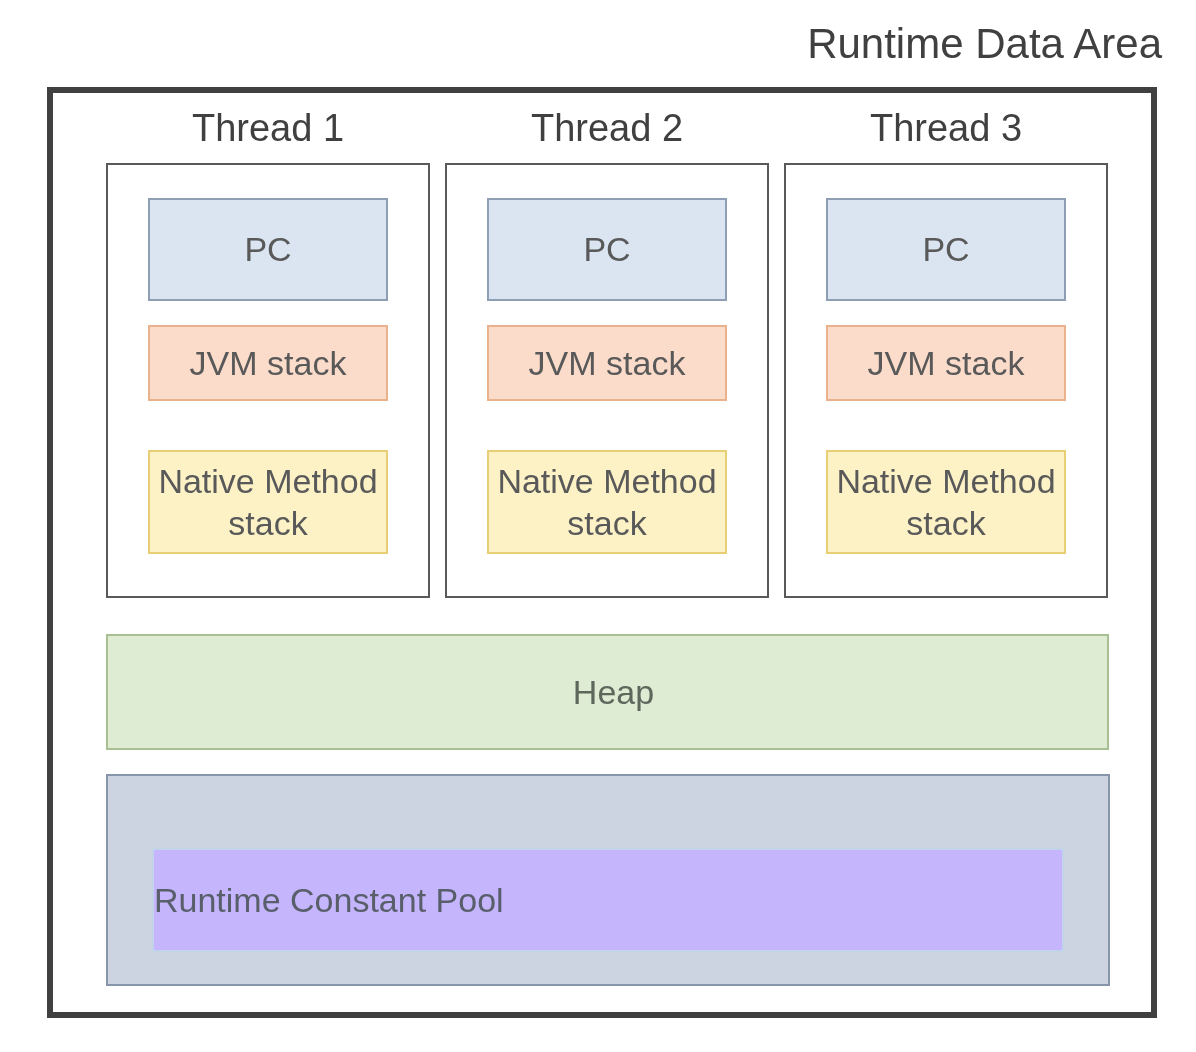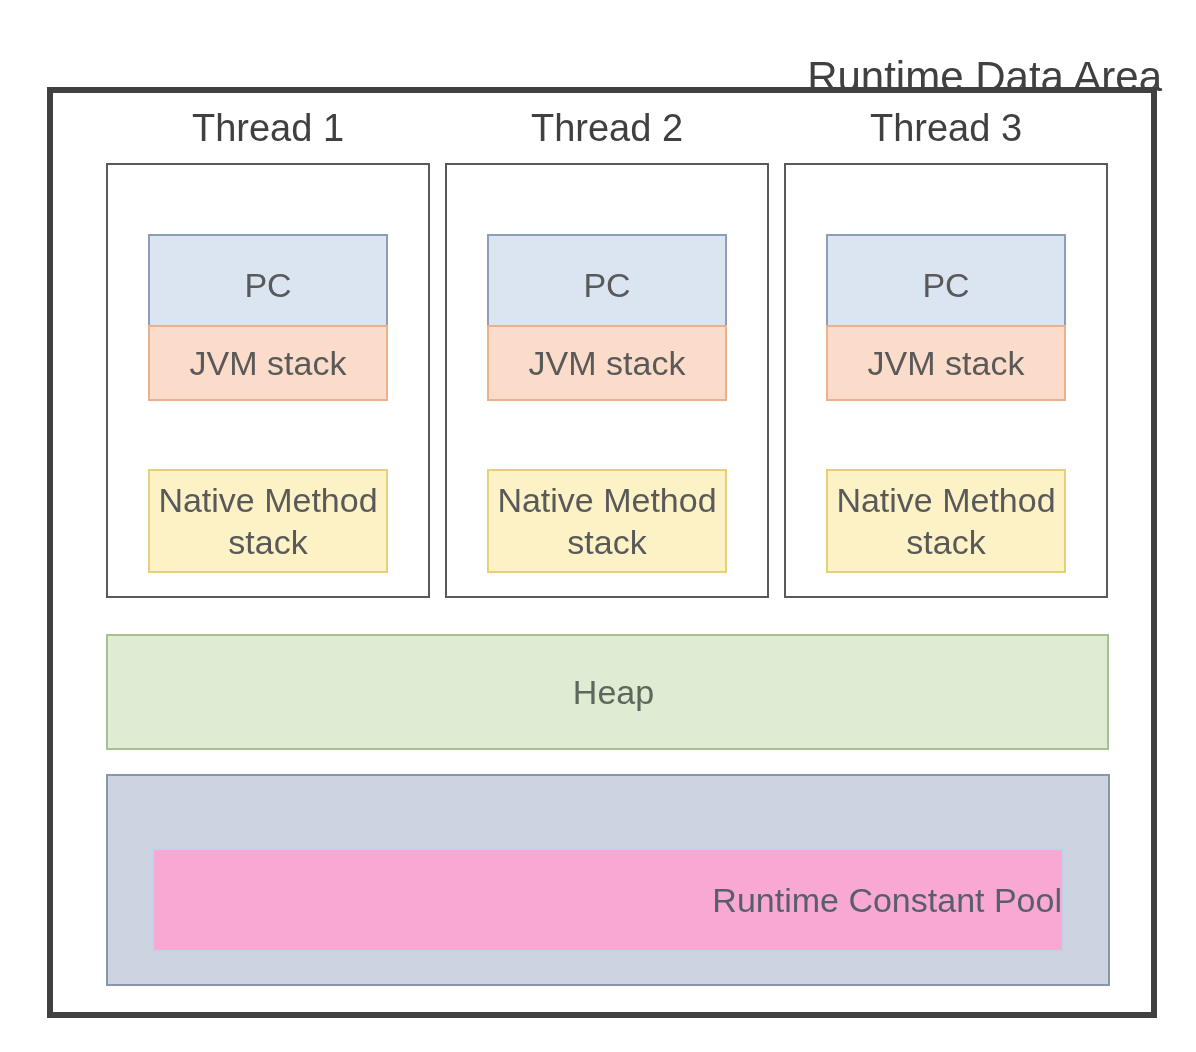"Runtime Data Area" .diagram-title { margin-top: 33px -> none }
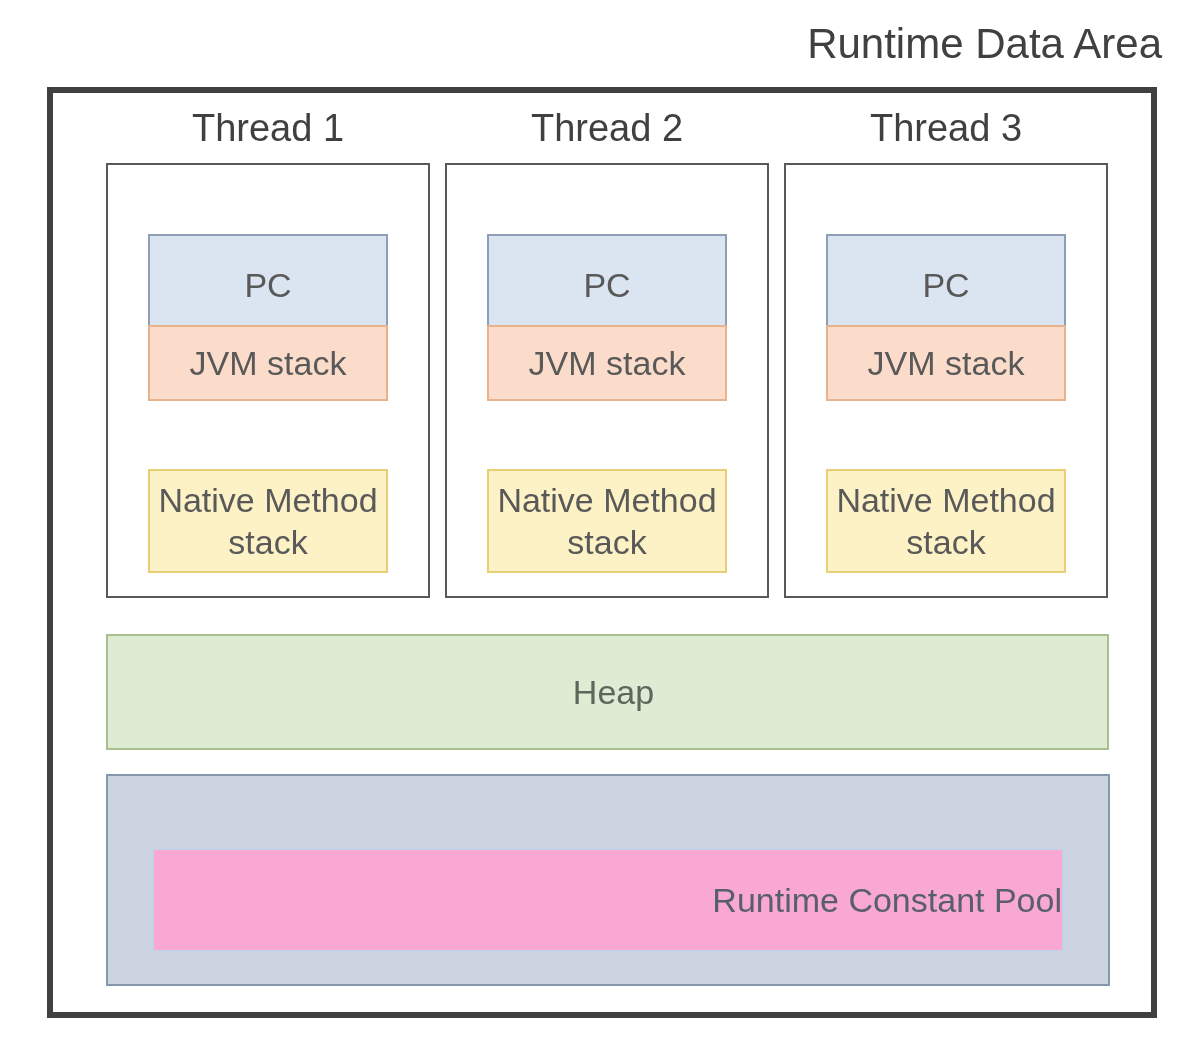"PC" .pc-box { margin-top: 36px -> none }
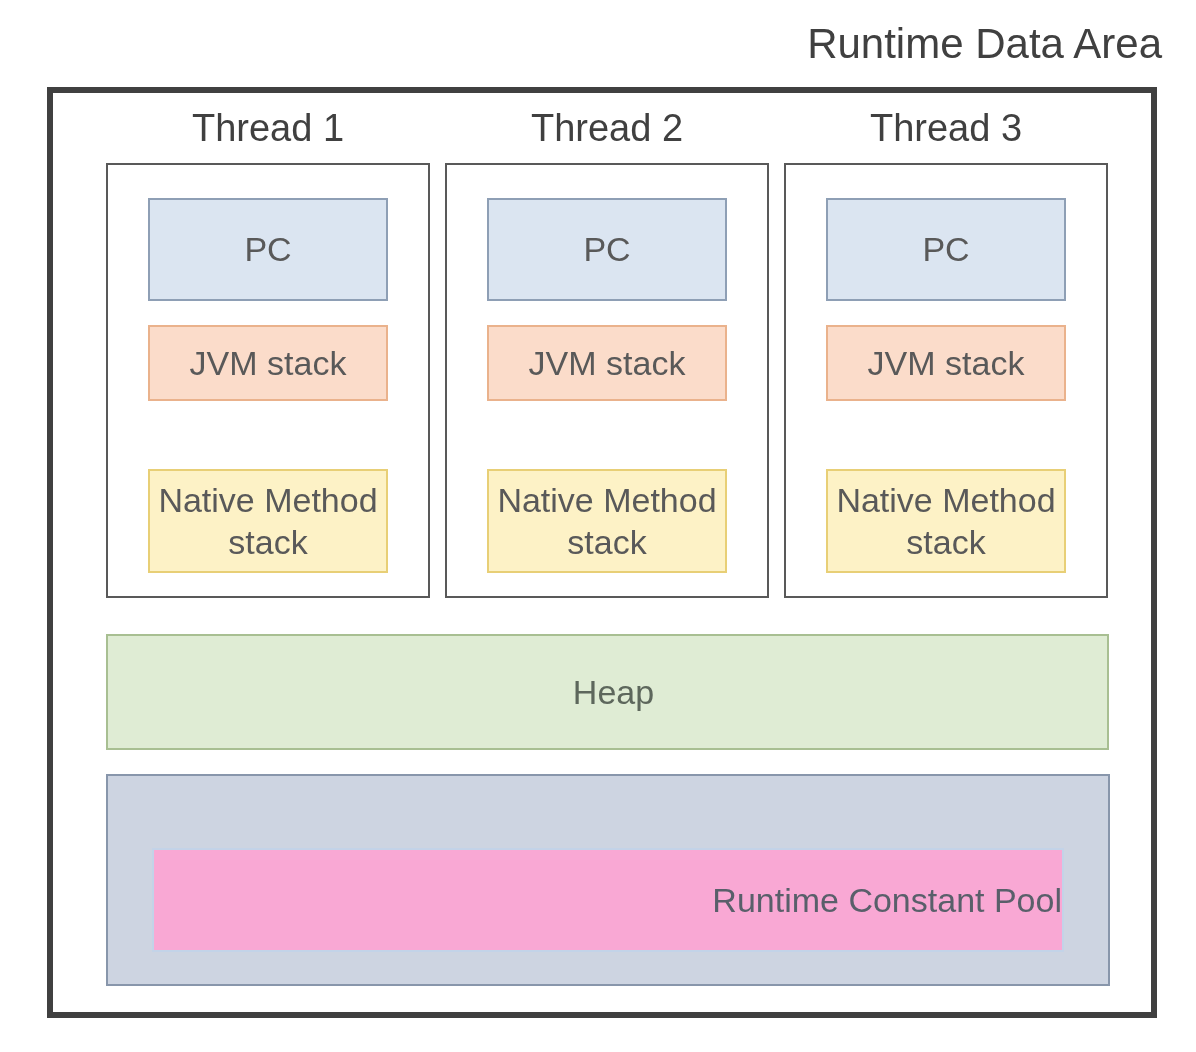"Native Method stack" .native-box { top: 304px -> 285px }
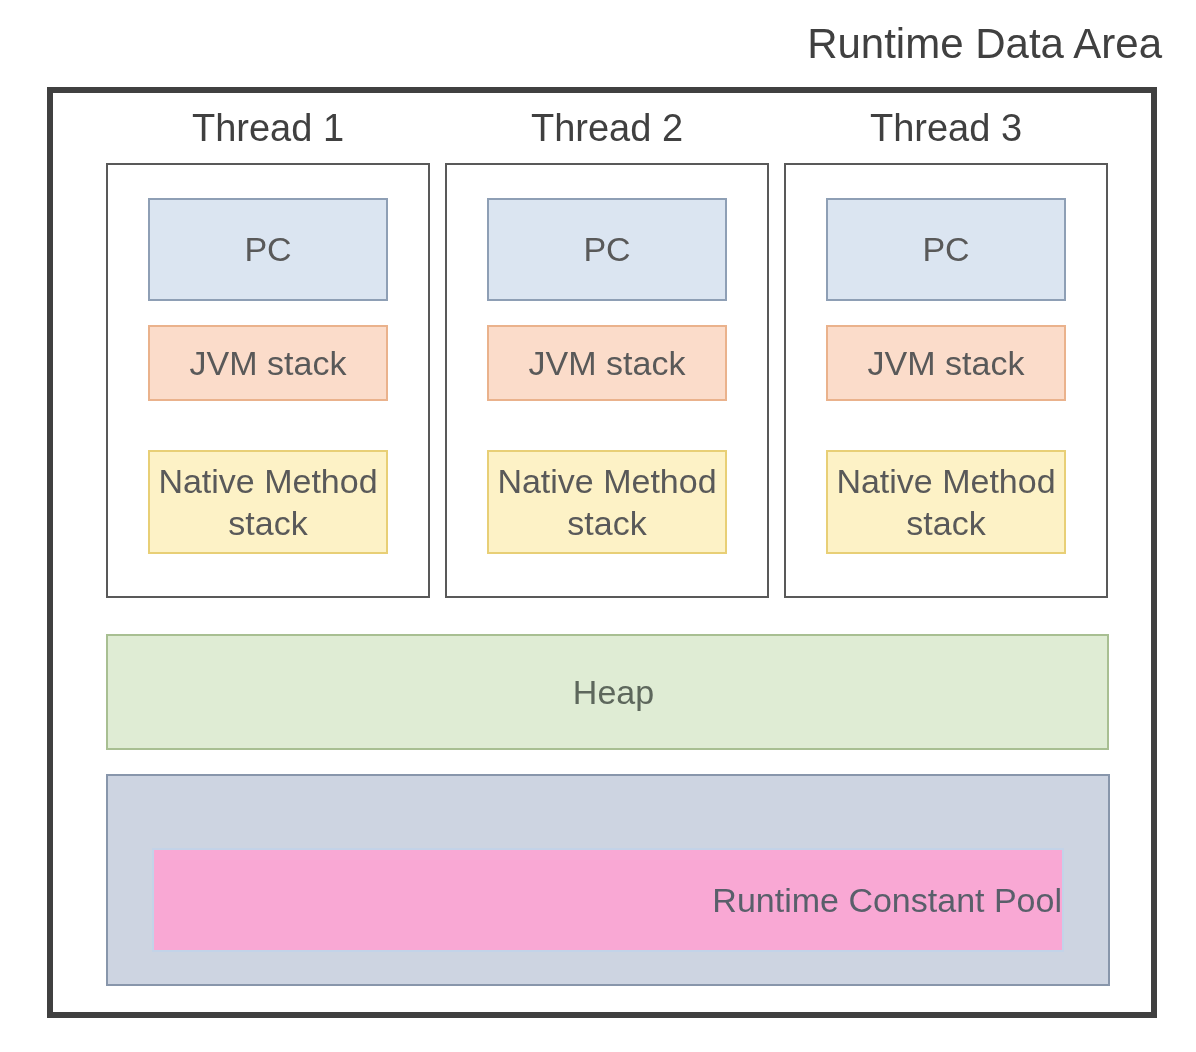"Runtime Constant Pool" .rcp-box { background: #f9a8d4 -> #c4b5fd; justify-content: flex-end -> flex-start }
